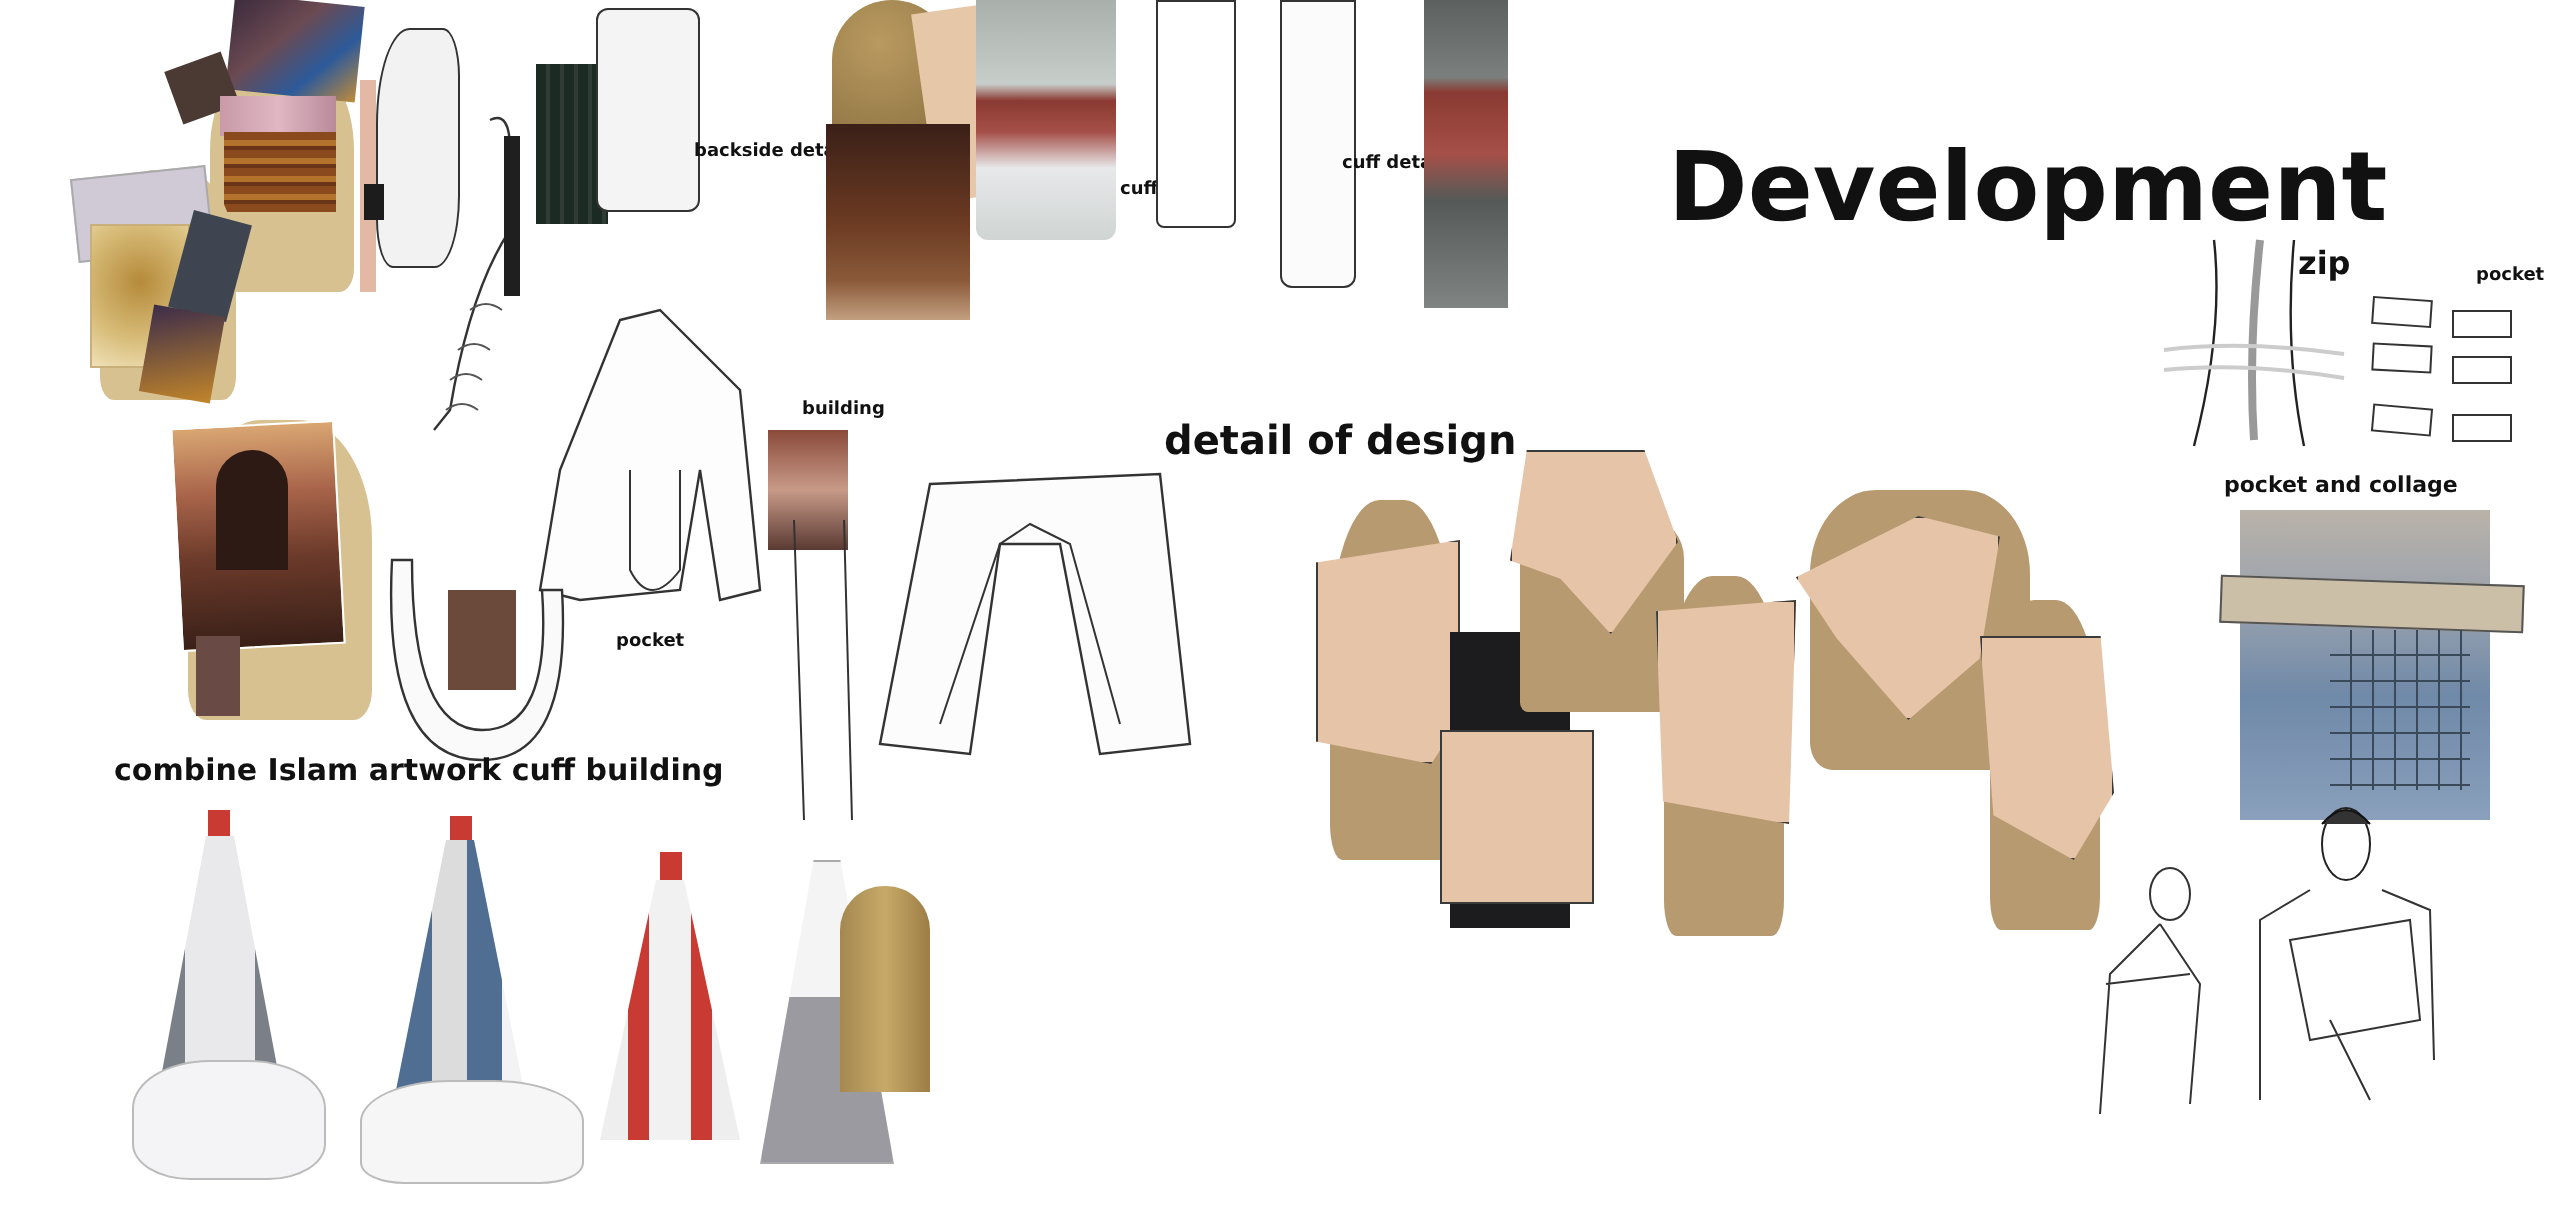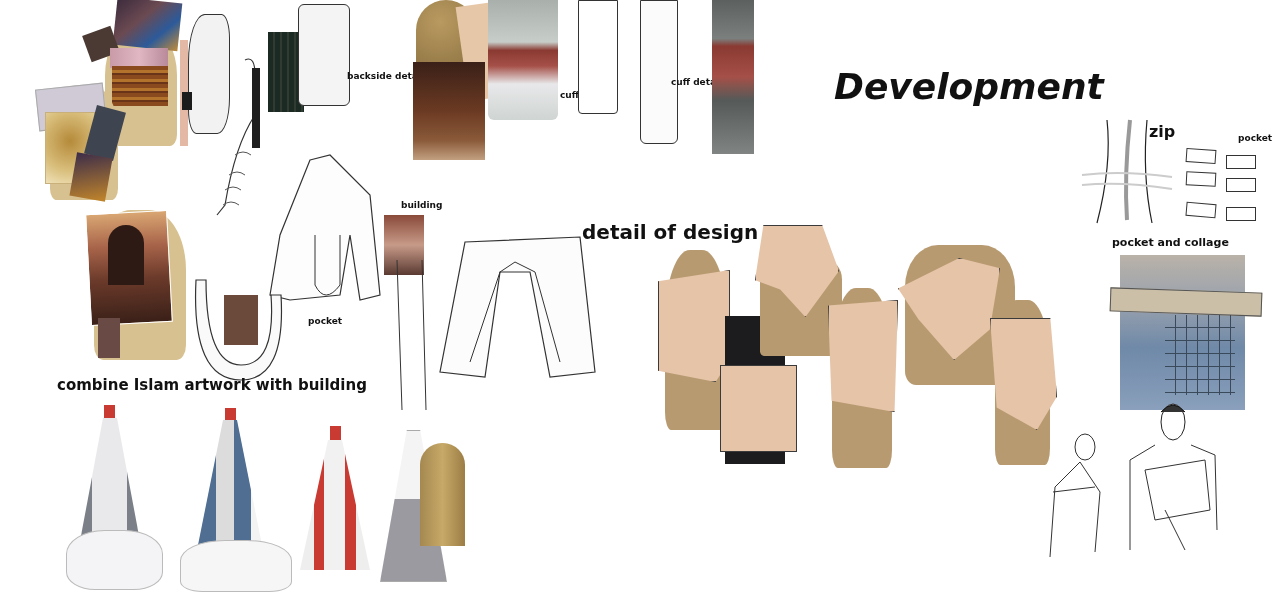"Development" .title { font-size: 36px -> 48px; font-style: italic -> none }
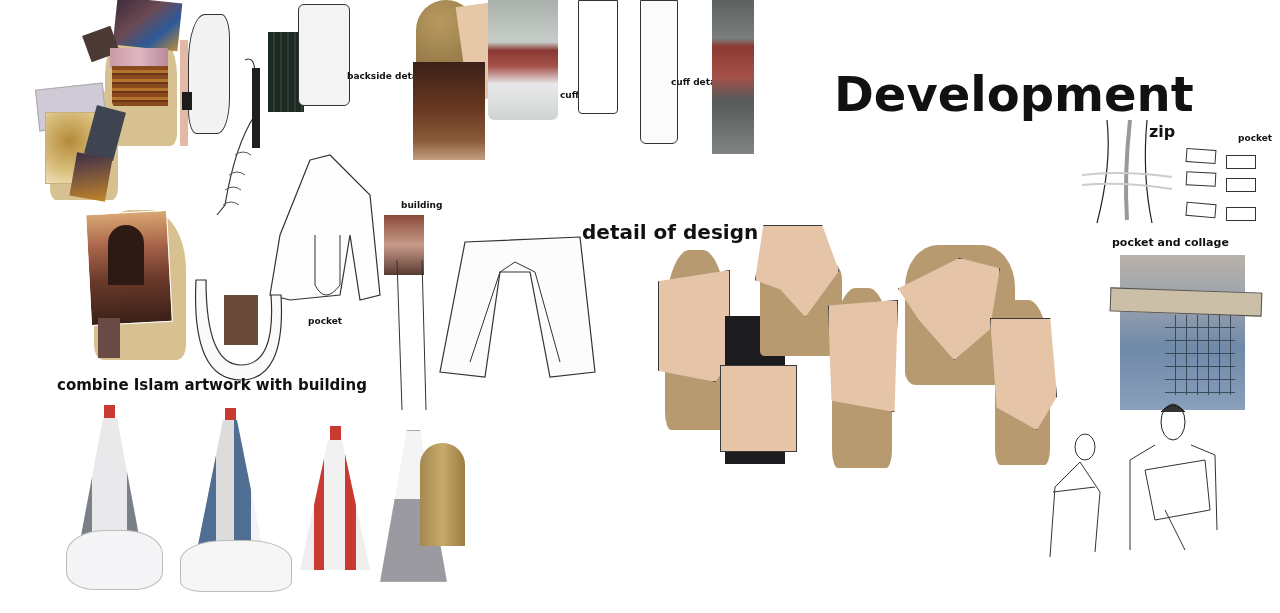"detail of design" div.label { top: 220px -> 208px }
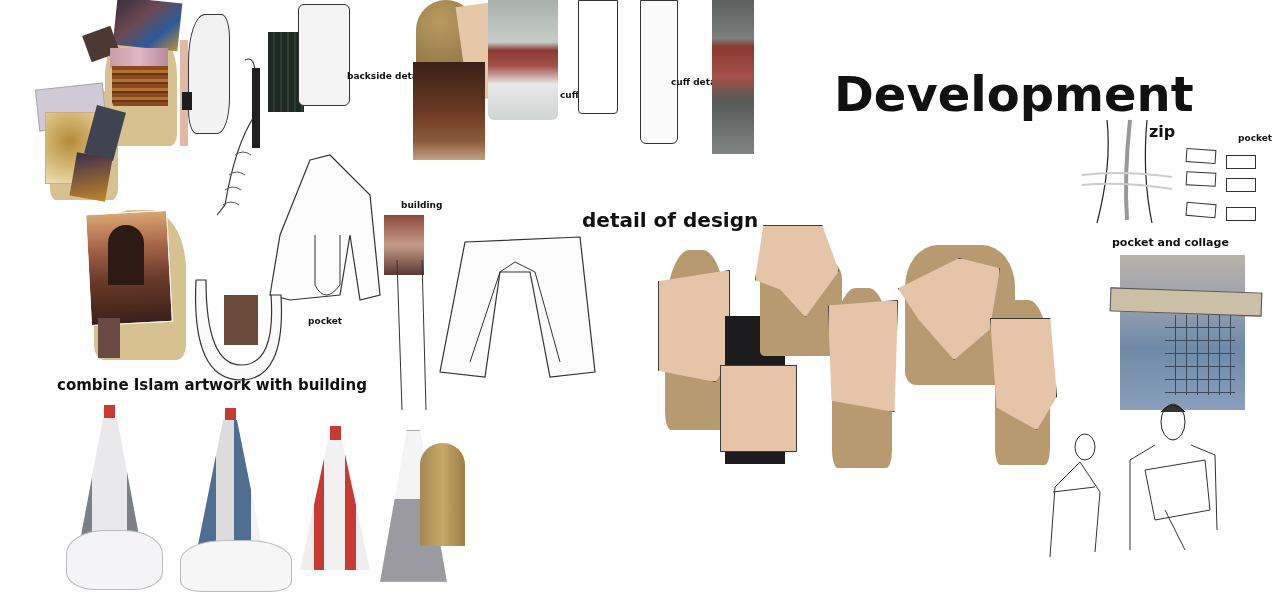"combine Islam artwork with building" div.label { text: with -> cuff }
